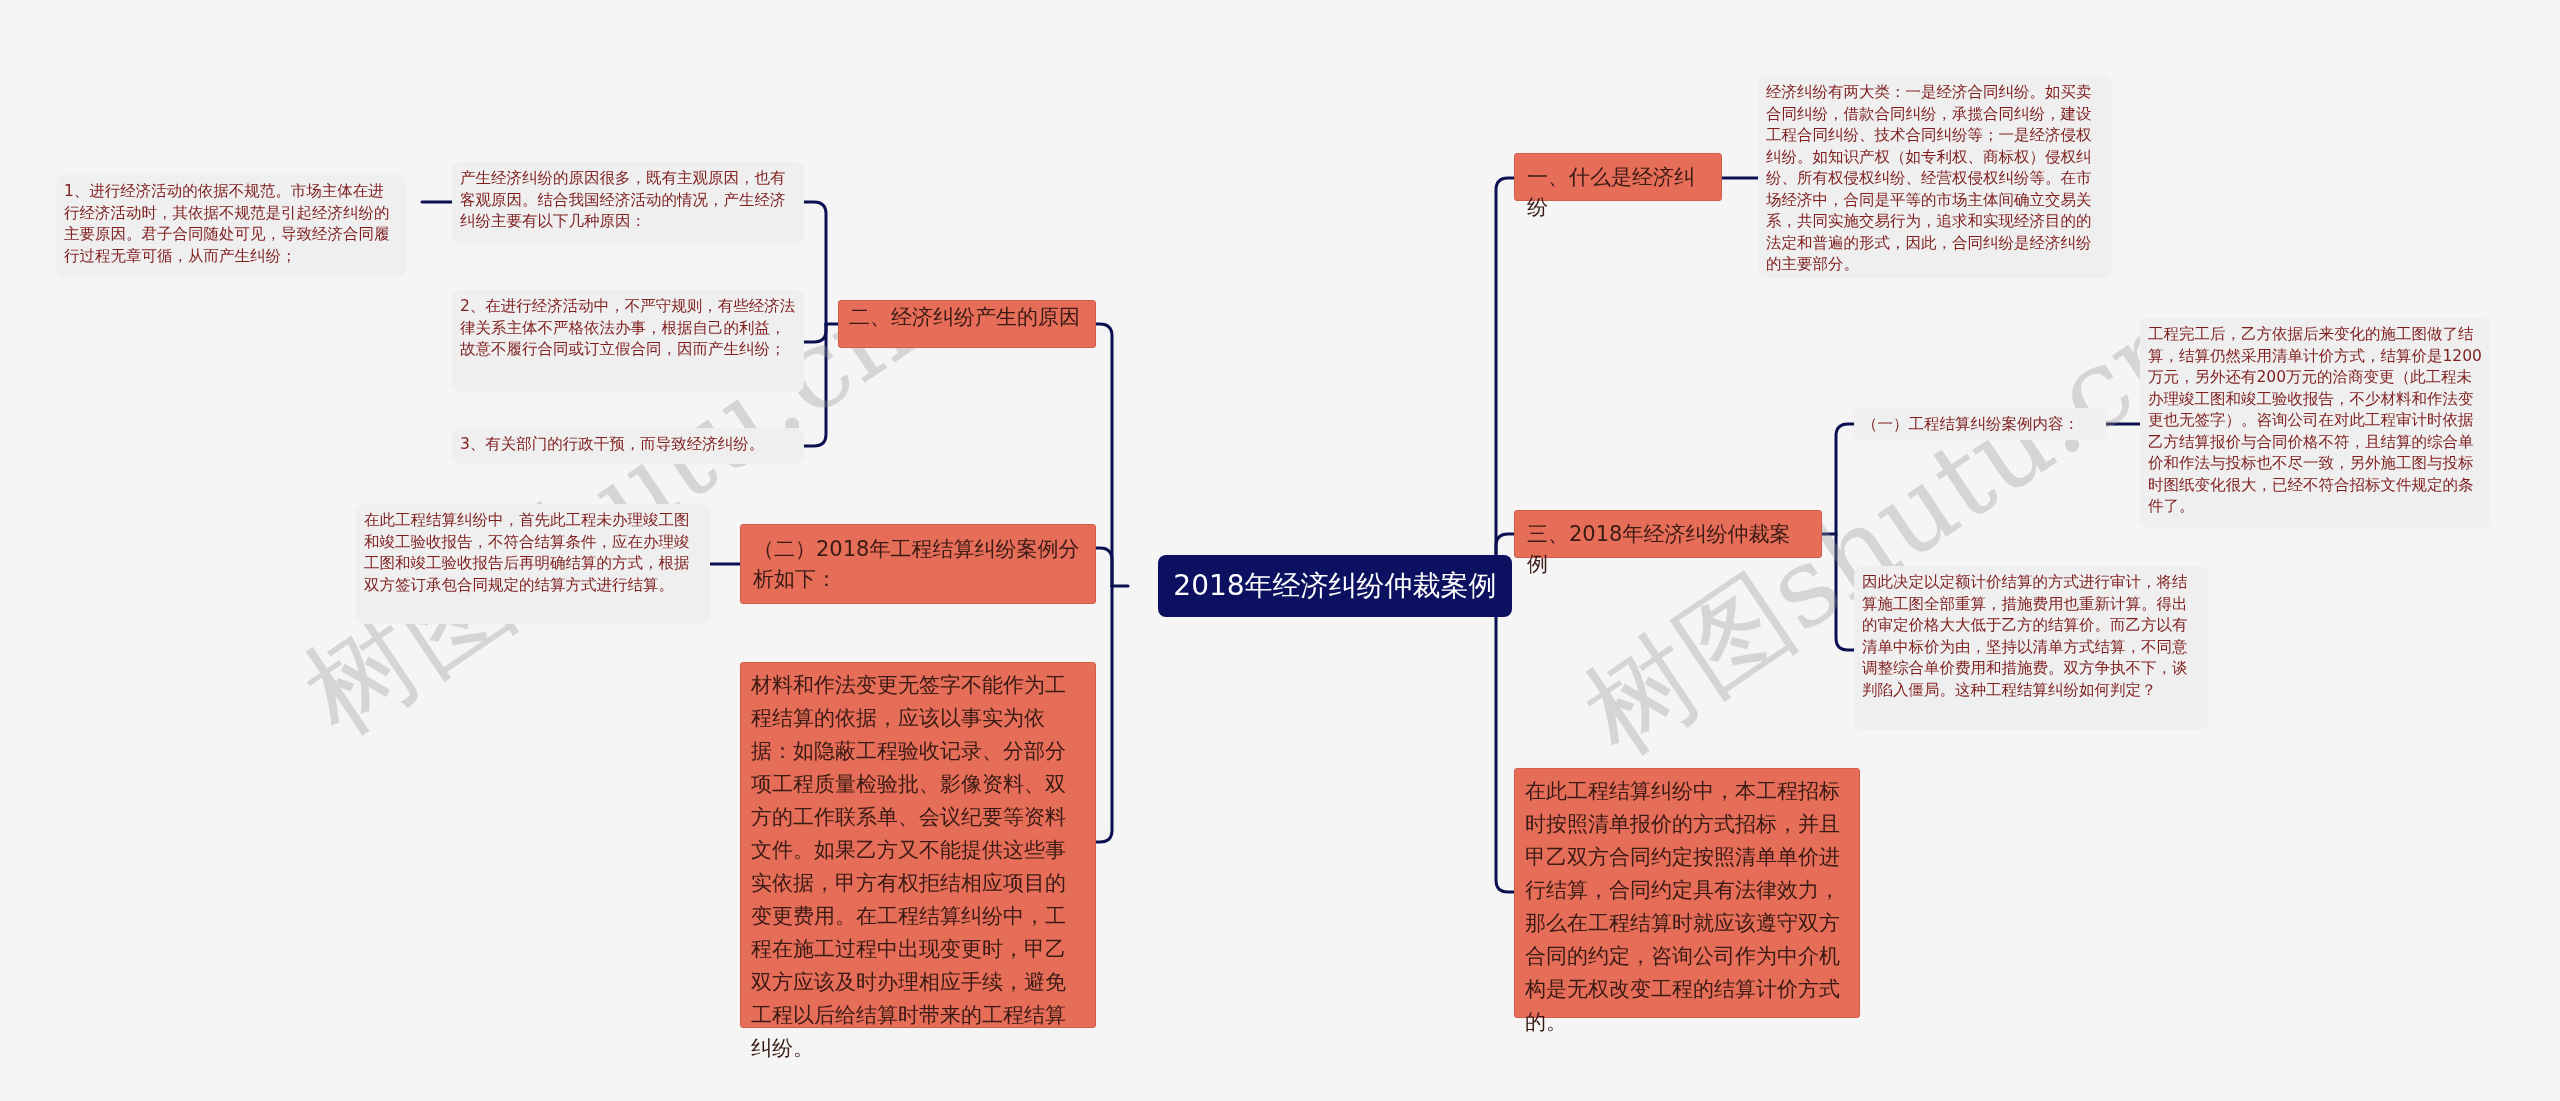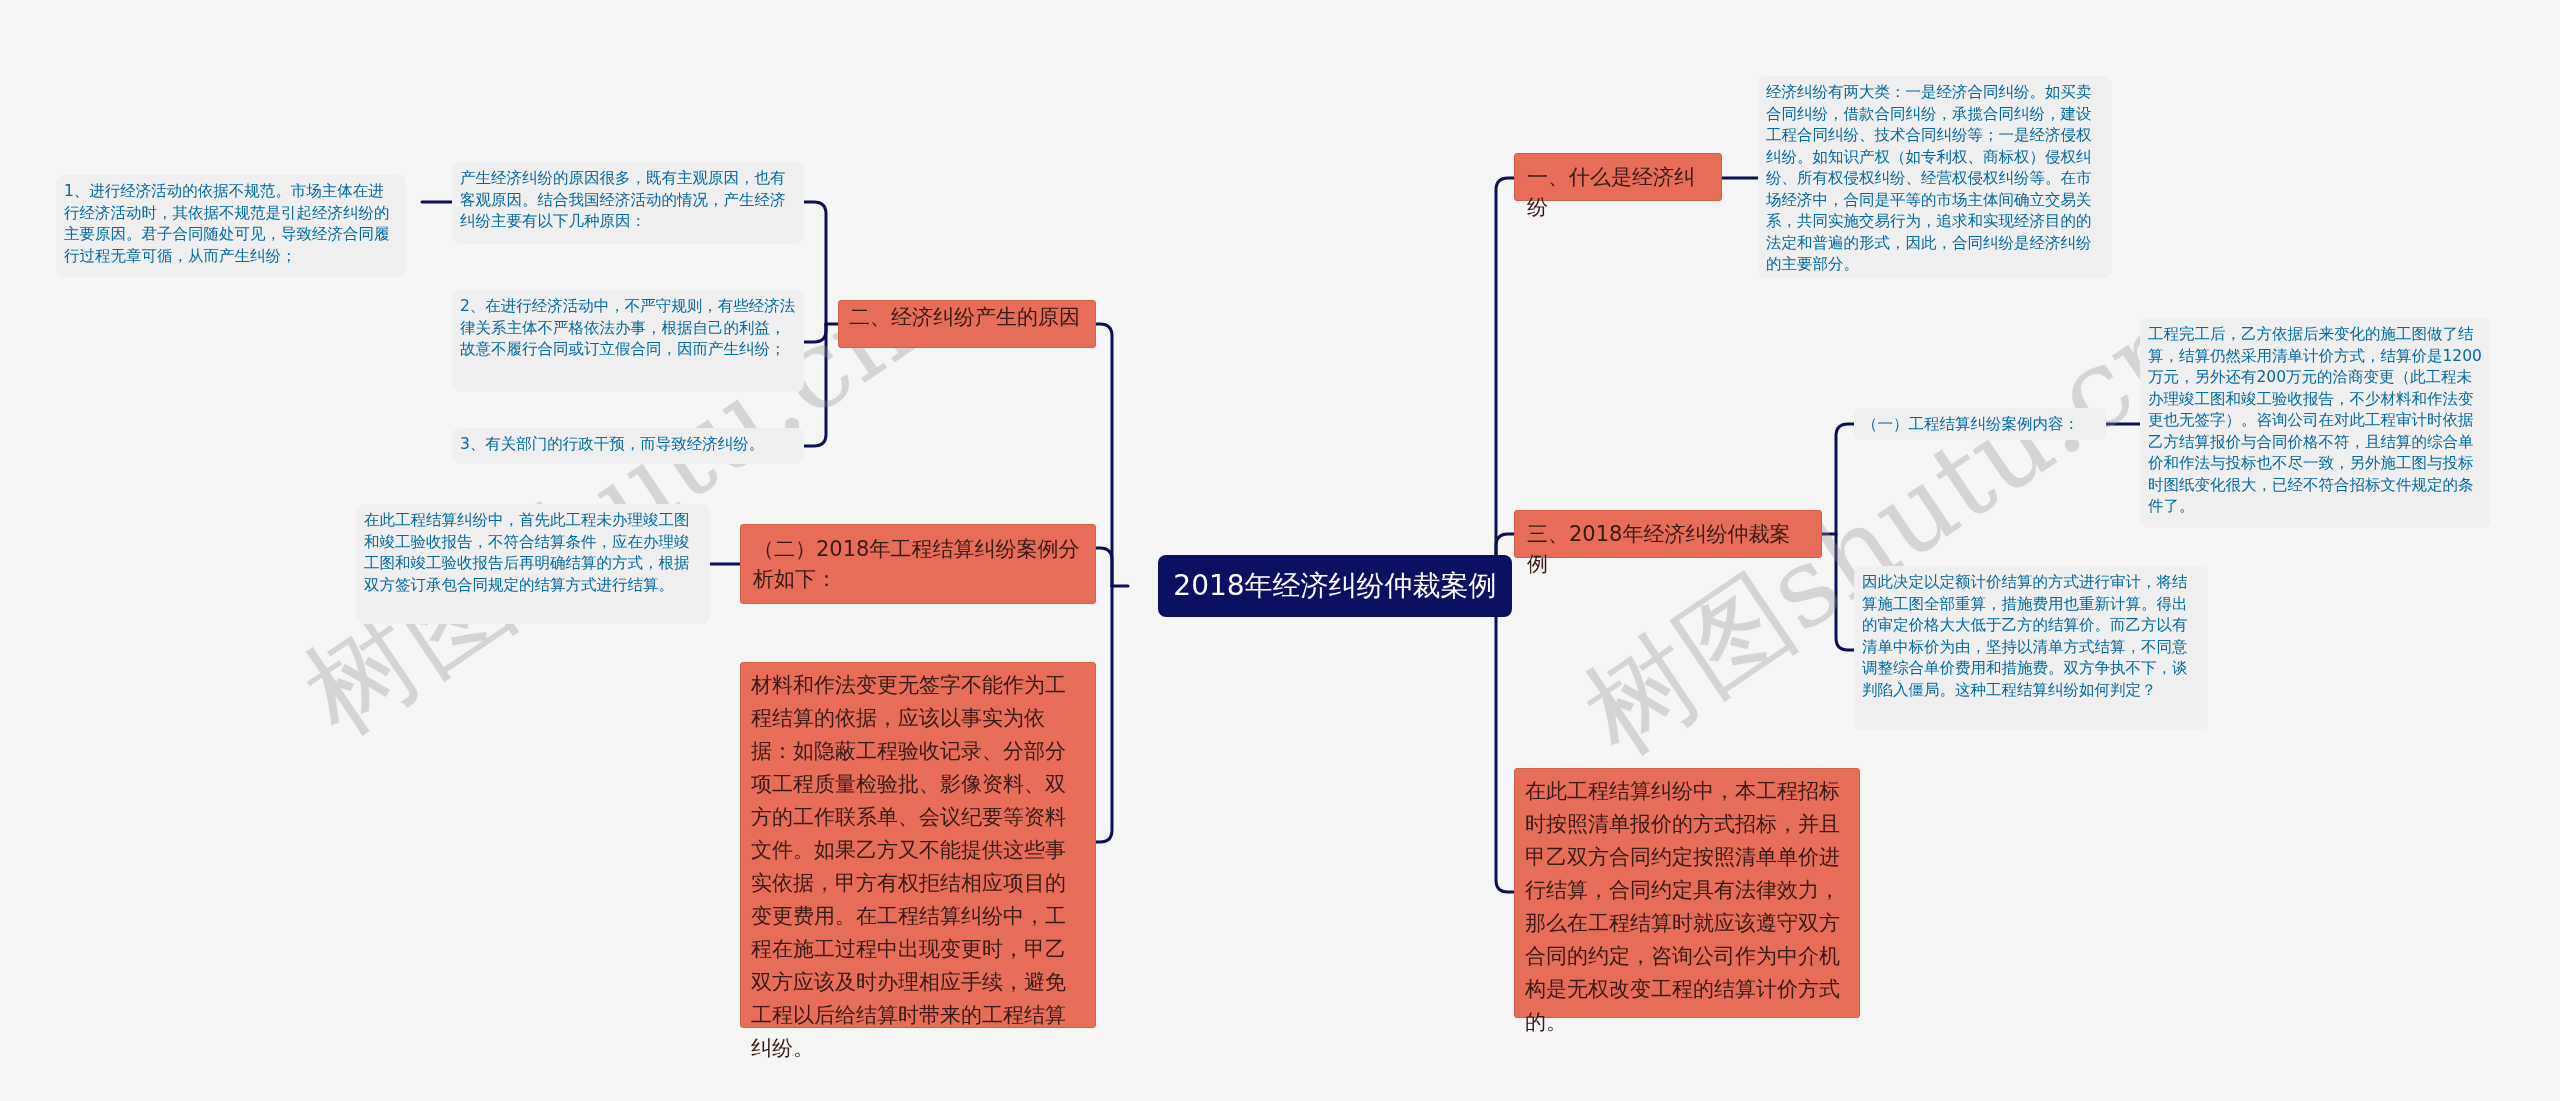"经济纠纷有两大类：一是经济合同纠纷。如买卖合同纠纷，借款合同纠纷，承揽合同纠纷，" .leaf { color: #0369a1 -> #7f1d1d }
